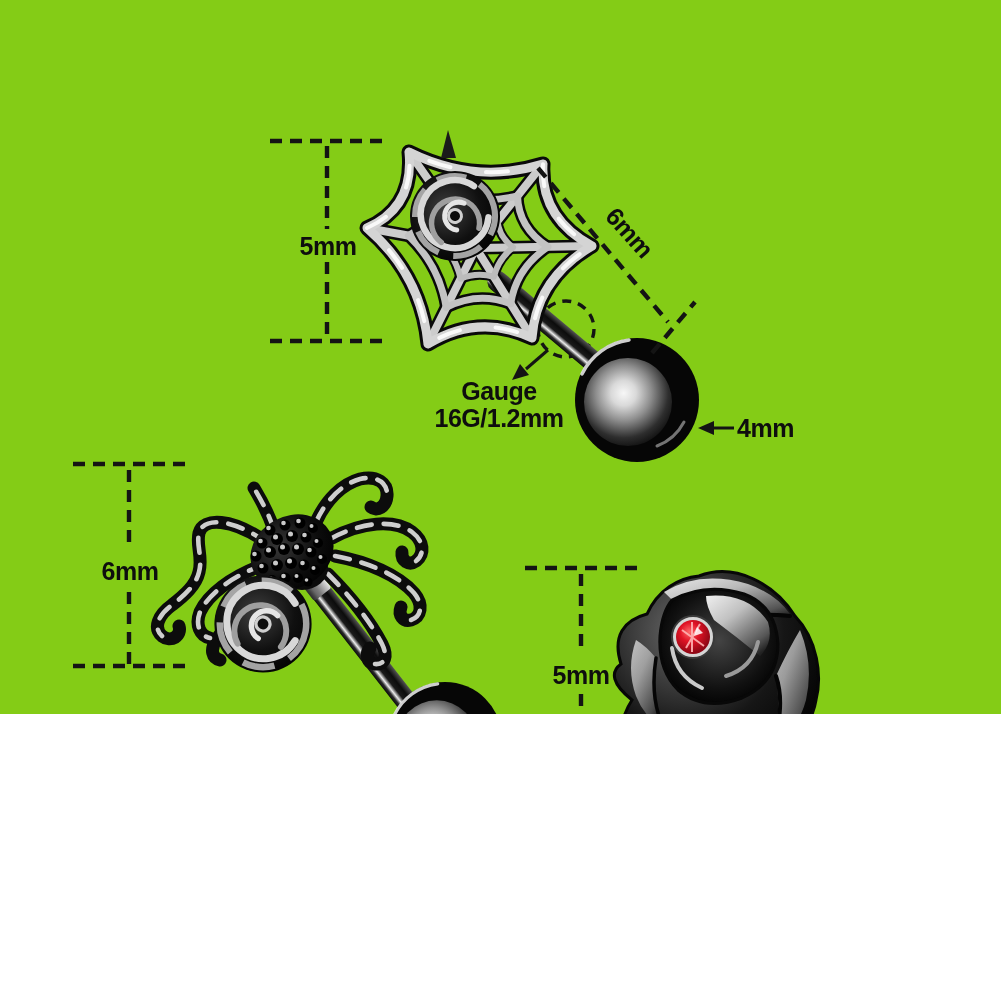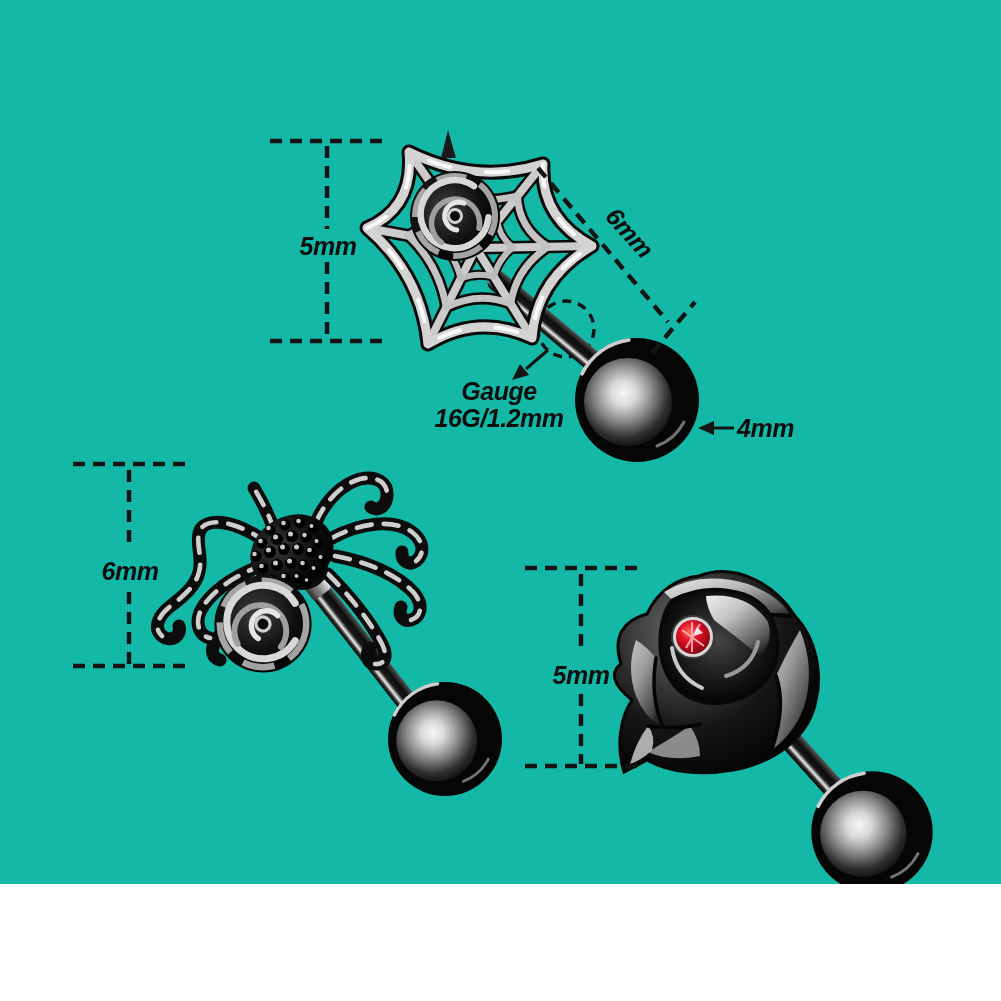"5mm" .canvas { background: #14b8a6 -> #84cc16; font-style: italic -> none; height: 884px -> 714px }
